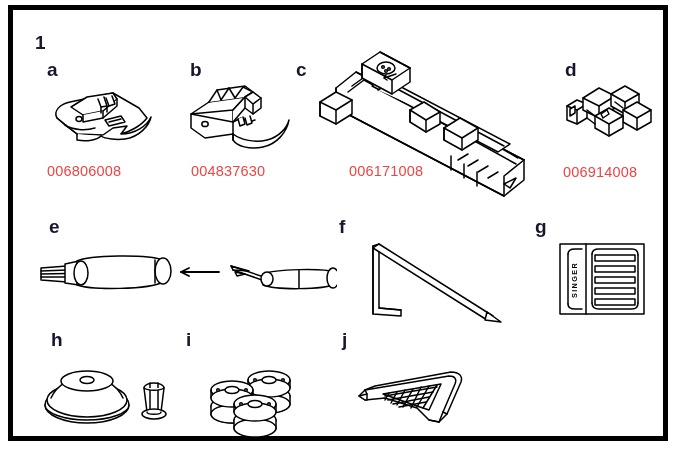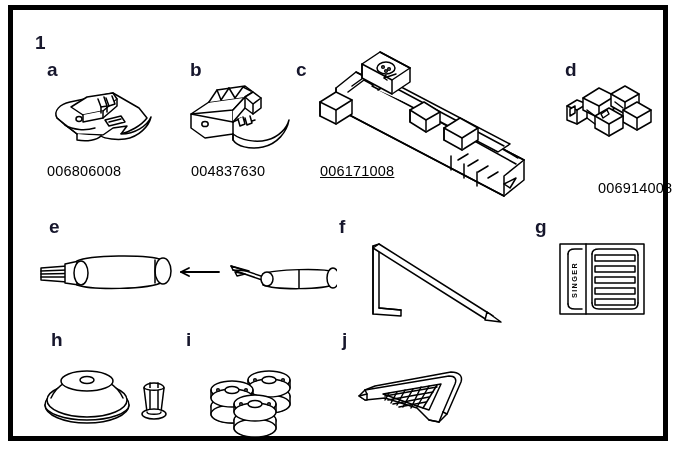"006806008" .part-num { color: #000000 -> #ef4444 }
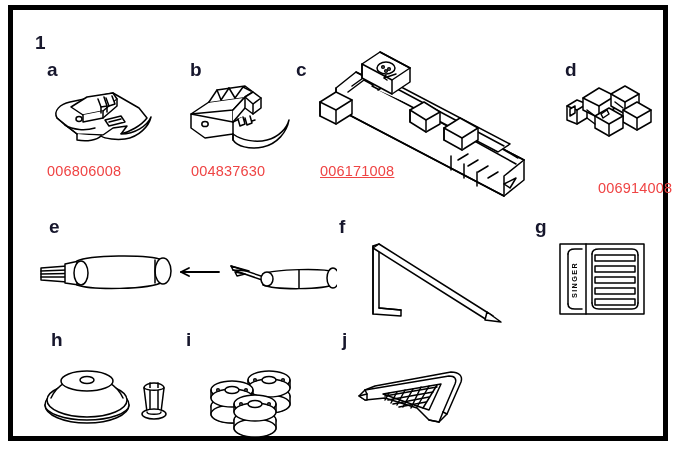"006171008" div.part-num { left: 307px -> 336px; text-decoration: underline -> none }
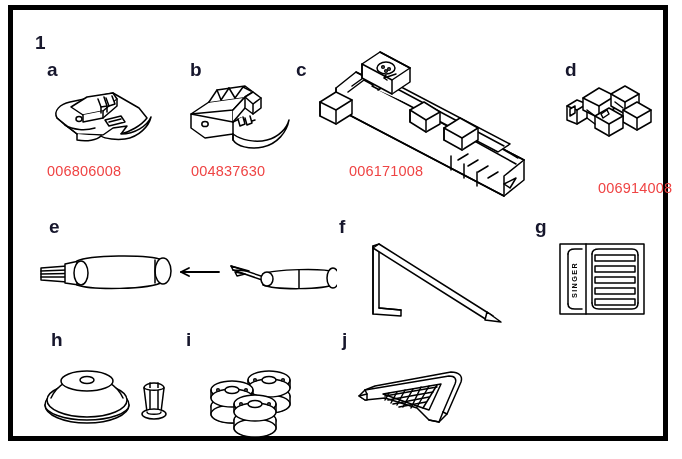"006914008" div.part-num { margin-left: 35px -> none; top: 170px -> 154px }
